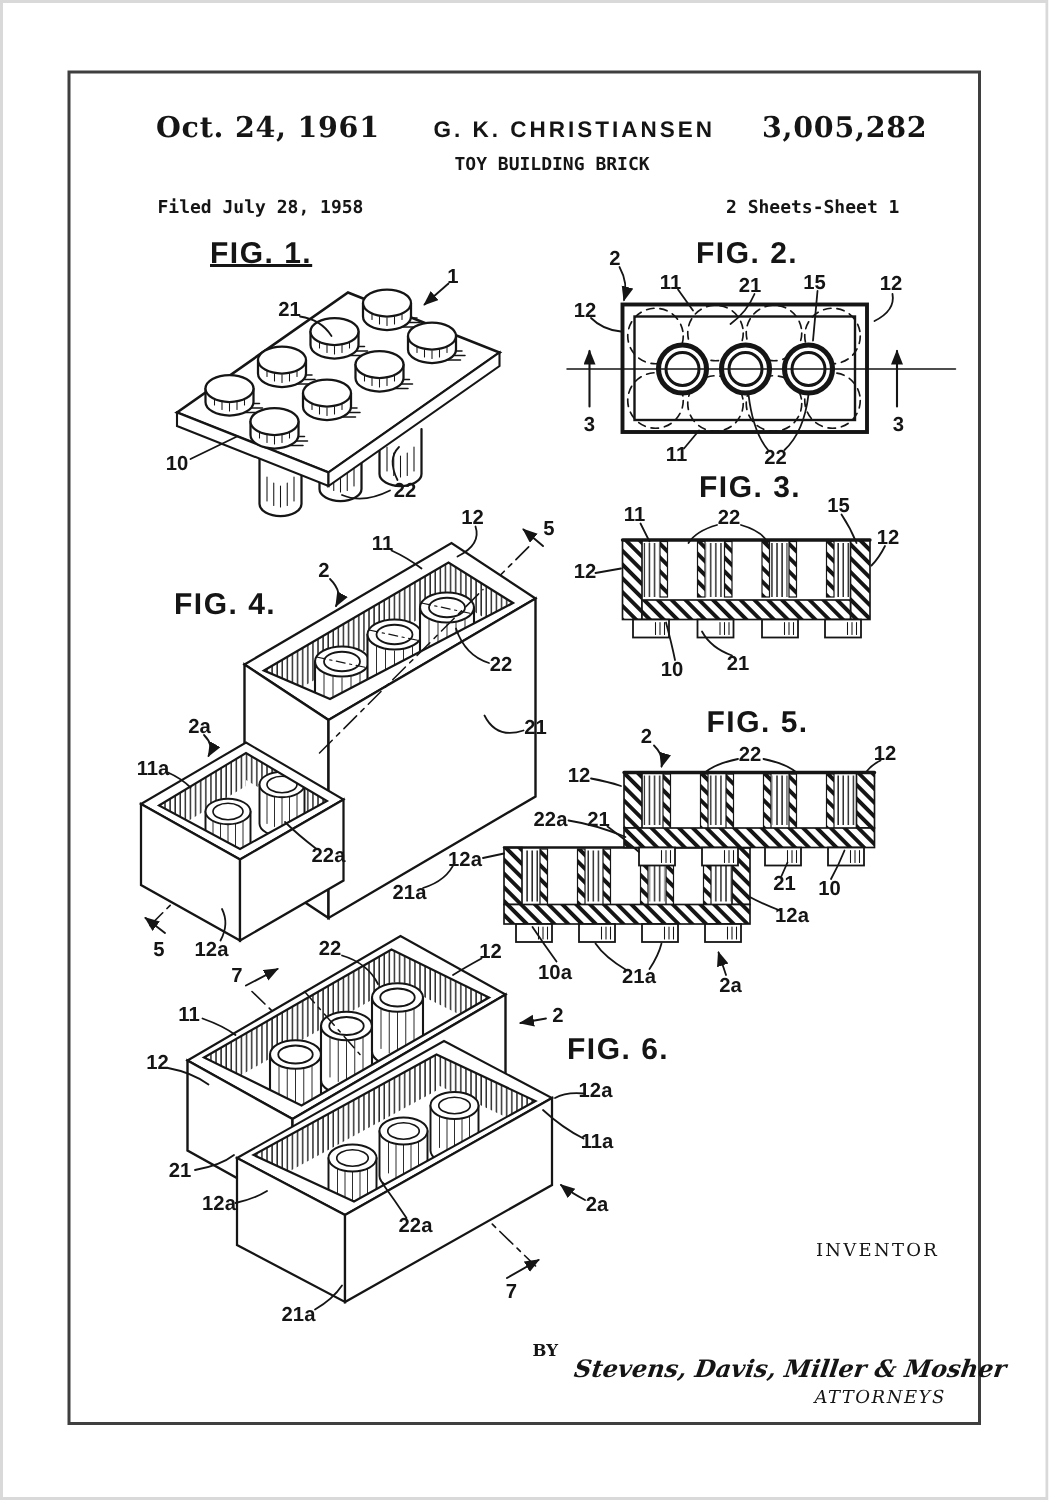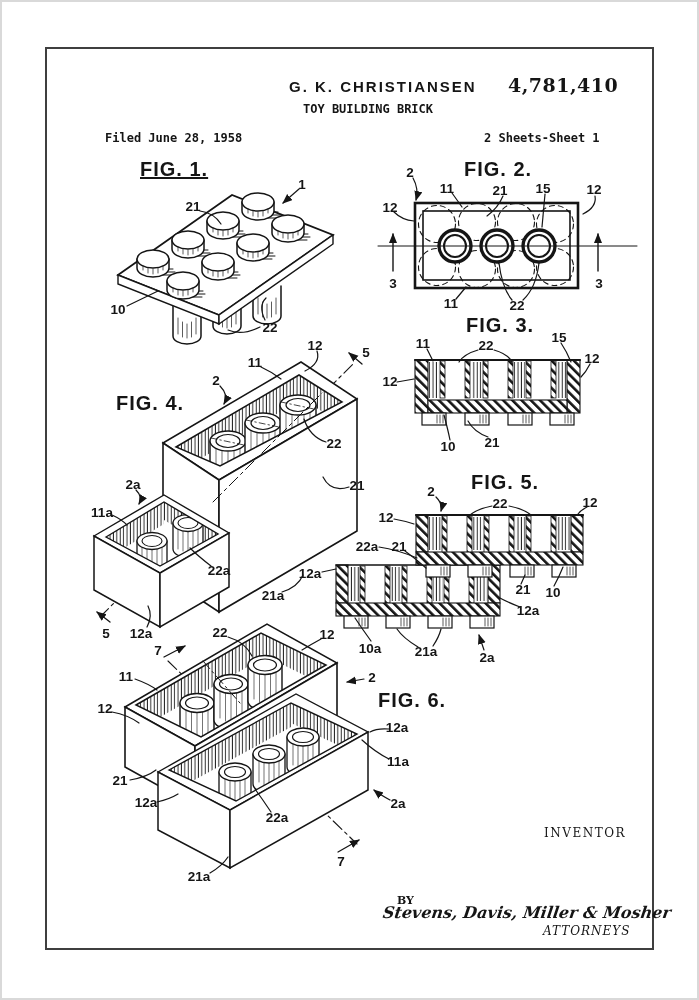"Oct. 24, 1961" span.abs { html: none -> <span>Oct. 24, 1961</span> }
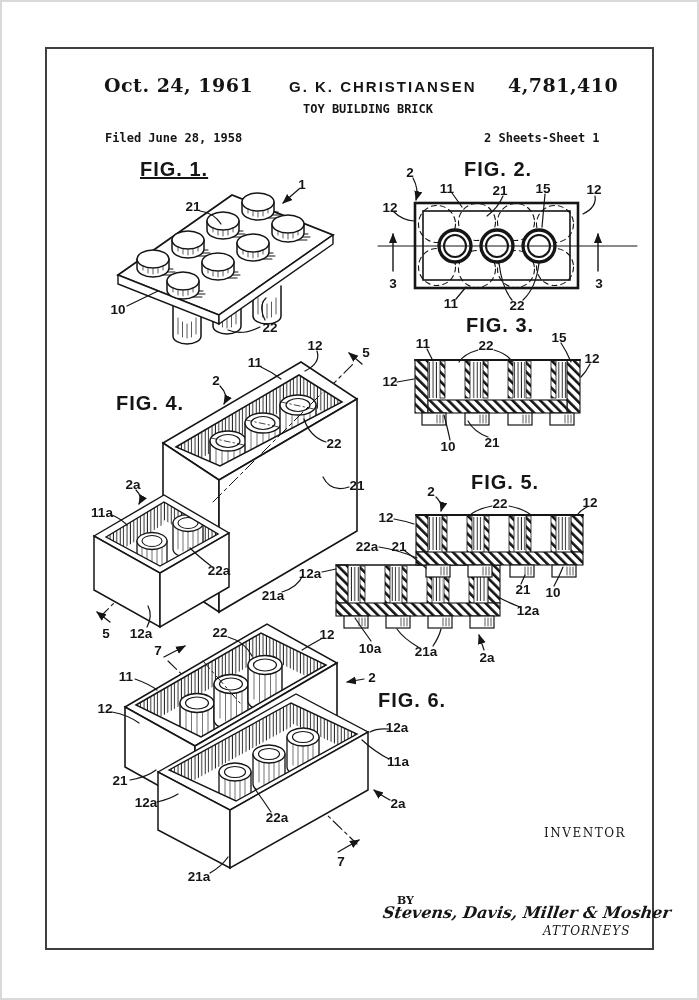"4,781,410" span.abs { text: 4,781,410 -> 3,005,282 }
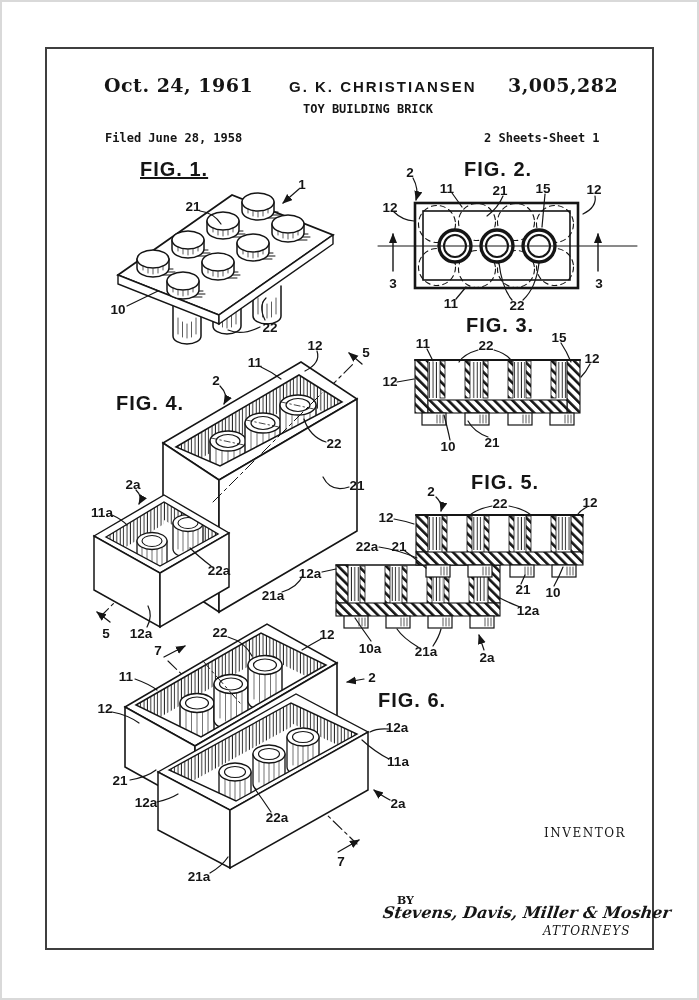"Filed June 28, 1958" span.abs { text: June -> July }
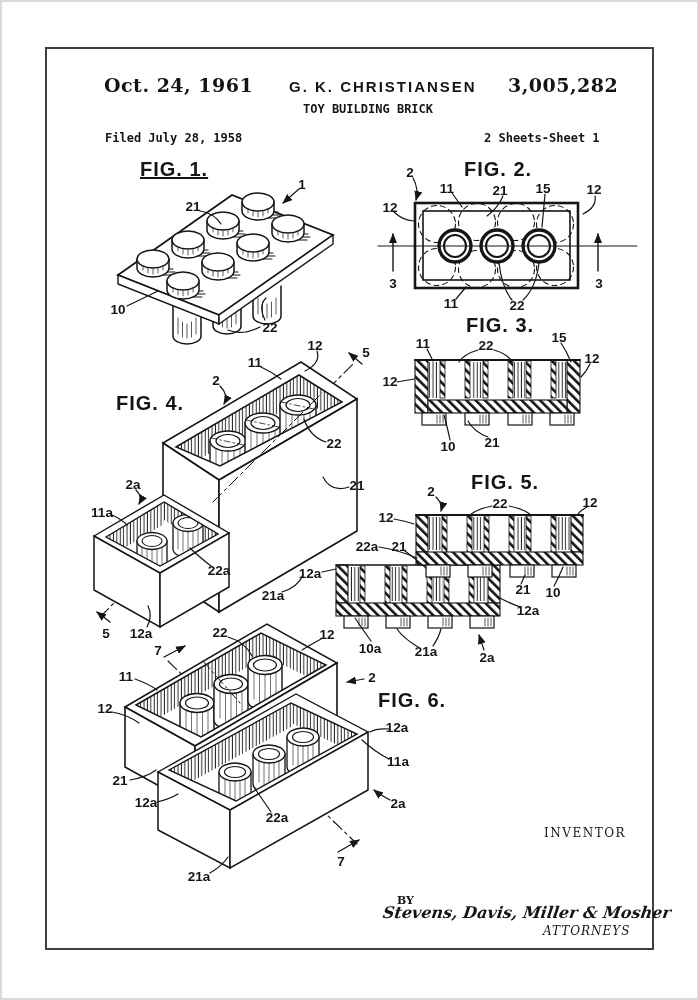"BY" span.abs { left: 397px -> 355px }
